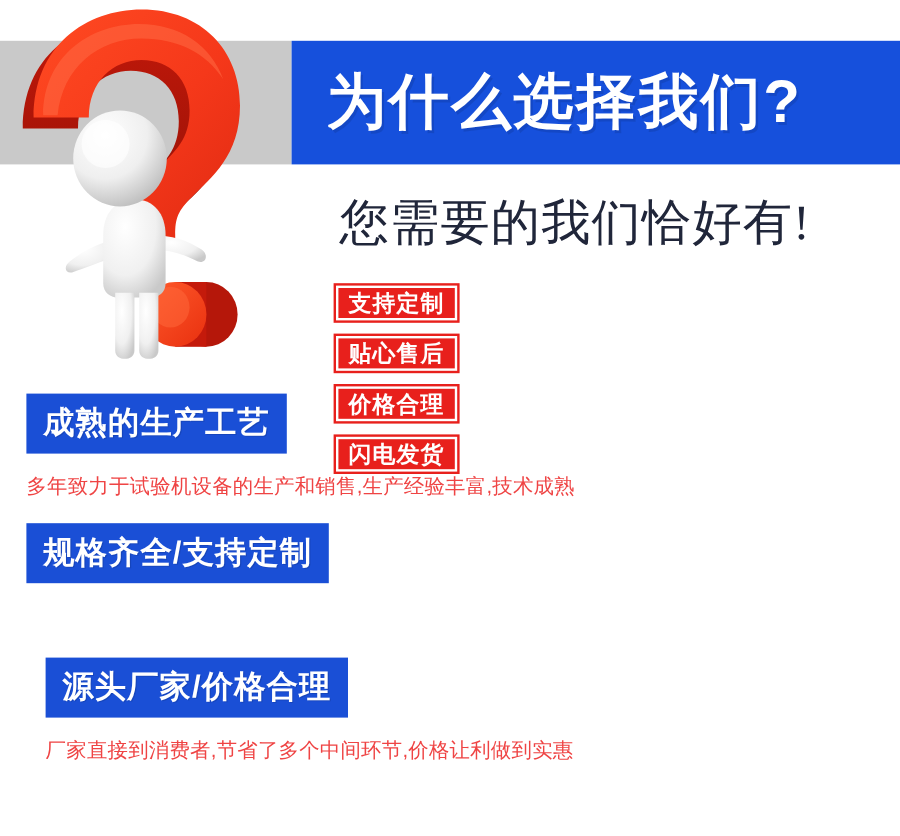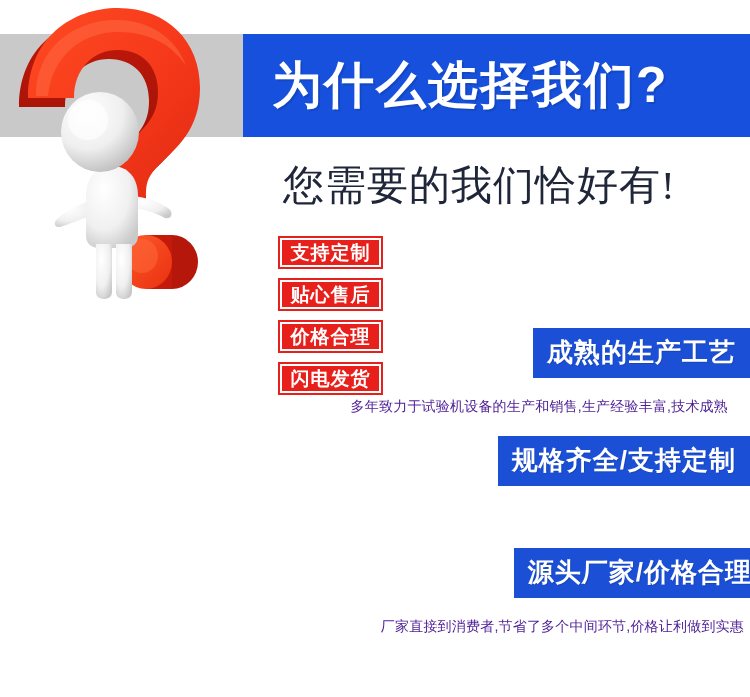"成熟的生产工艺" .section { text-align: right -> none }
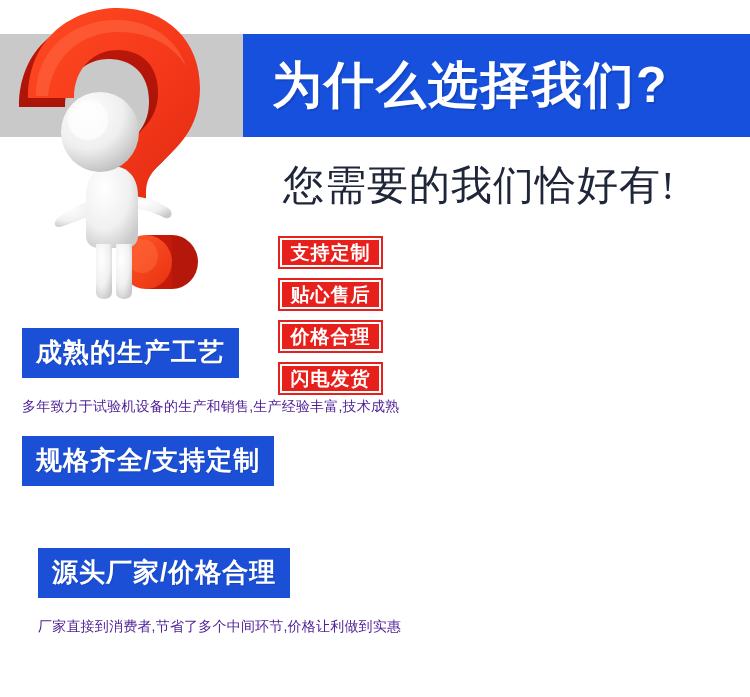"多年致力于试验机设备的生产和销售,生产经验丰富,技术成熟" .sec-body { color: #4c1d95 -> #ef4444; font-size: 14px -> 17px }
